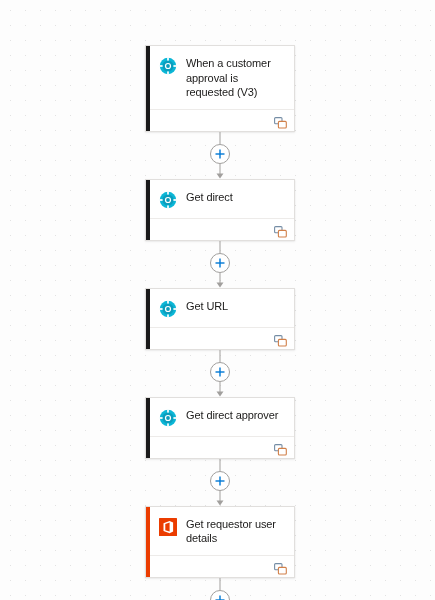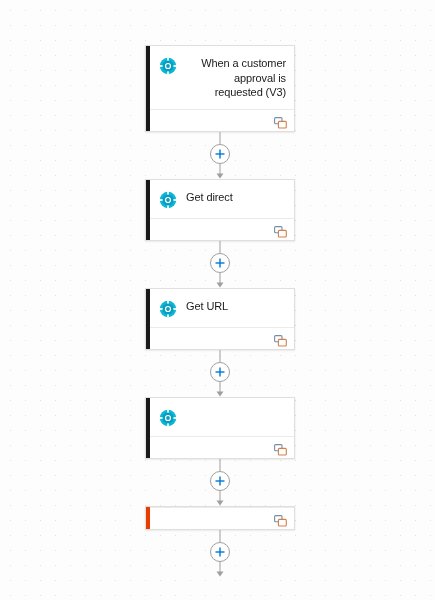"When a customer approval is" .card-head { text-align: right -> none }
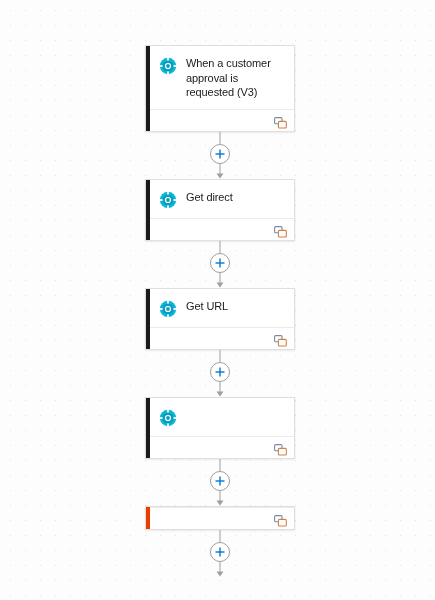"Get direct approver" span.card-title { html: none -> <span>Get direct approver</span> }
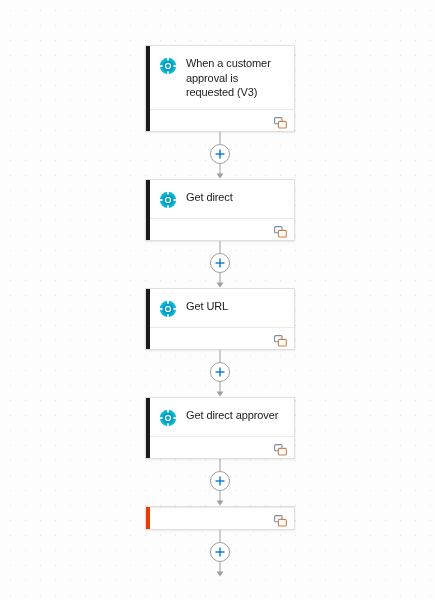"Get requestor user details" div.card-head { html: none -> <div> <span> <svg> <rect></rect> <path></path> <path></path> </svg> </span> <span>Get requestor user details</span> </div> }
